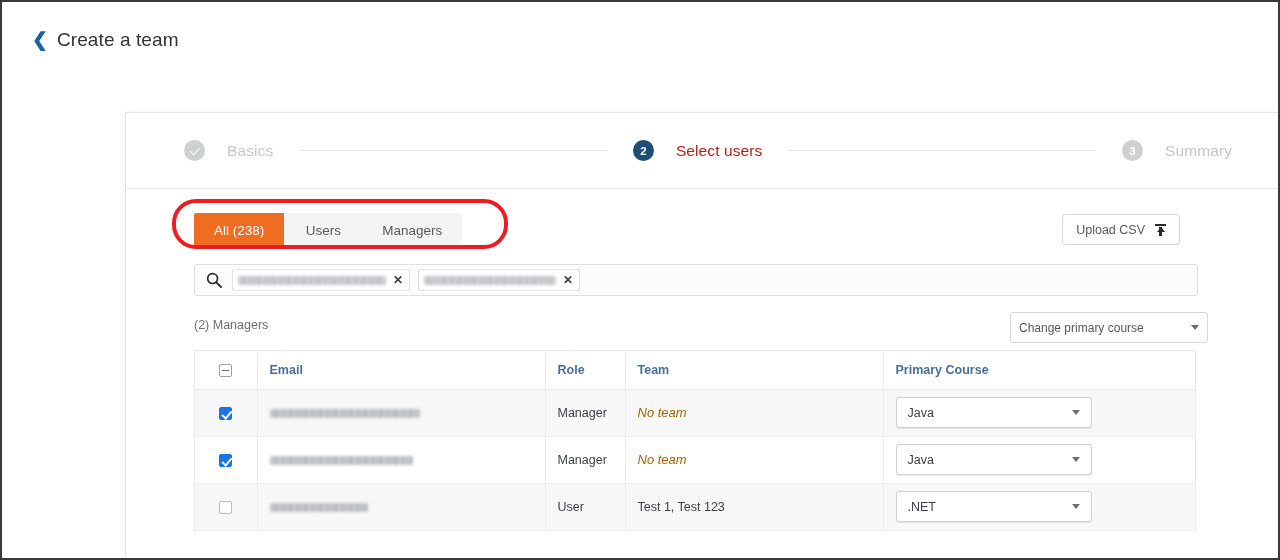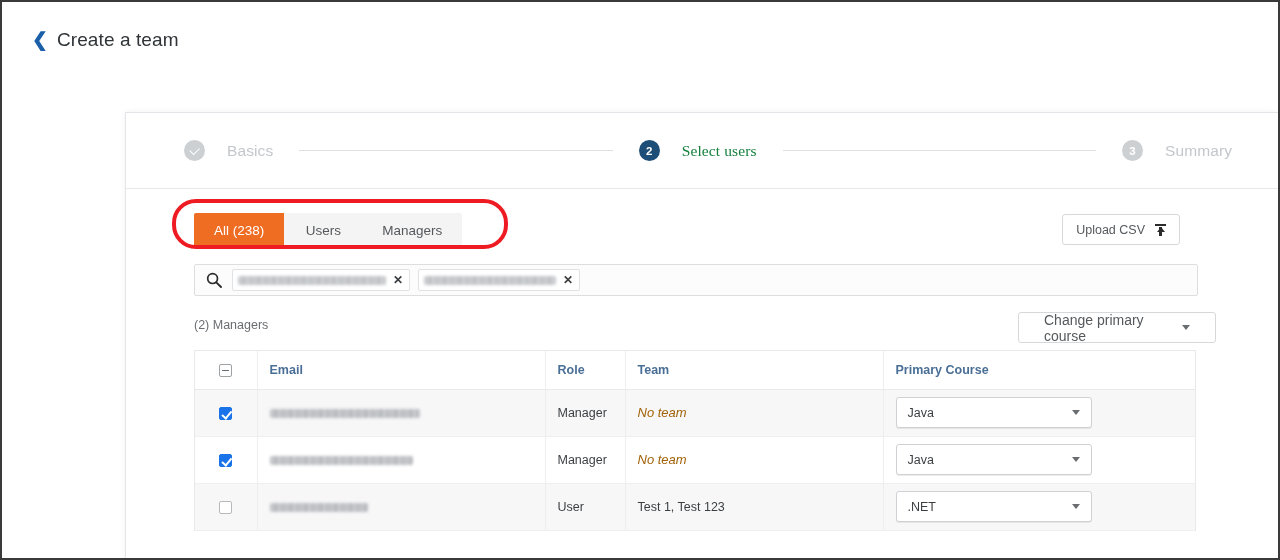"Select users" .step.active .step-label { color: #15803d -> #b91c1c; font-family: Liberation Serif, serif -> none }
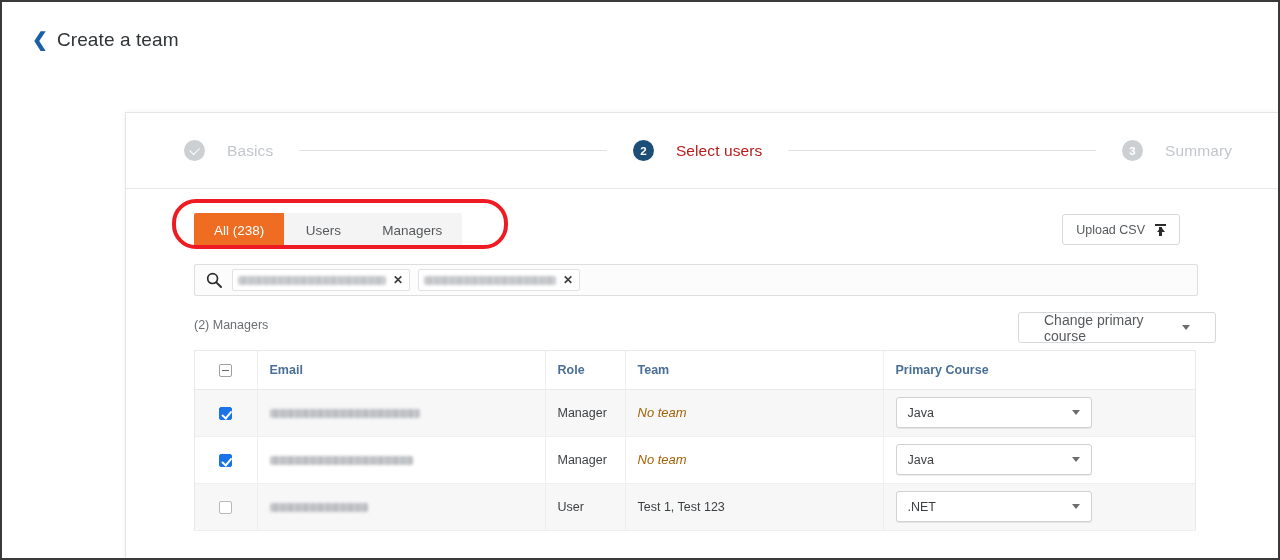"Change primary course" #change-course { font-size: 14px -> 12px; padding: 0 25px -> 0 8px; right: 0 -> 8px }
